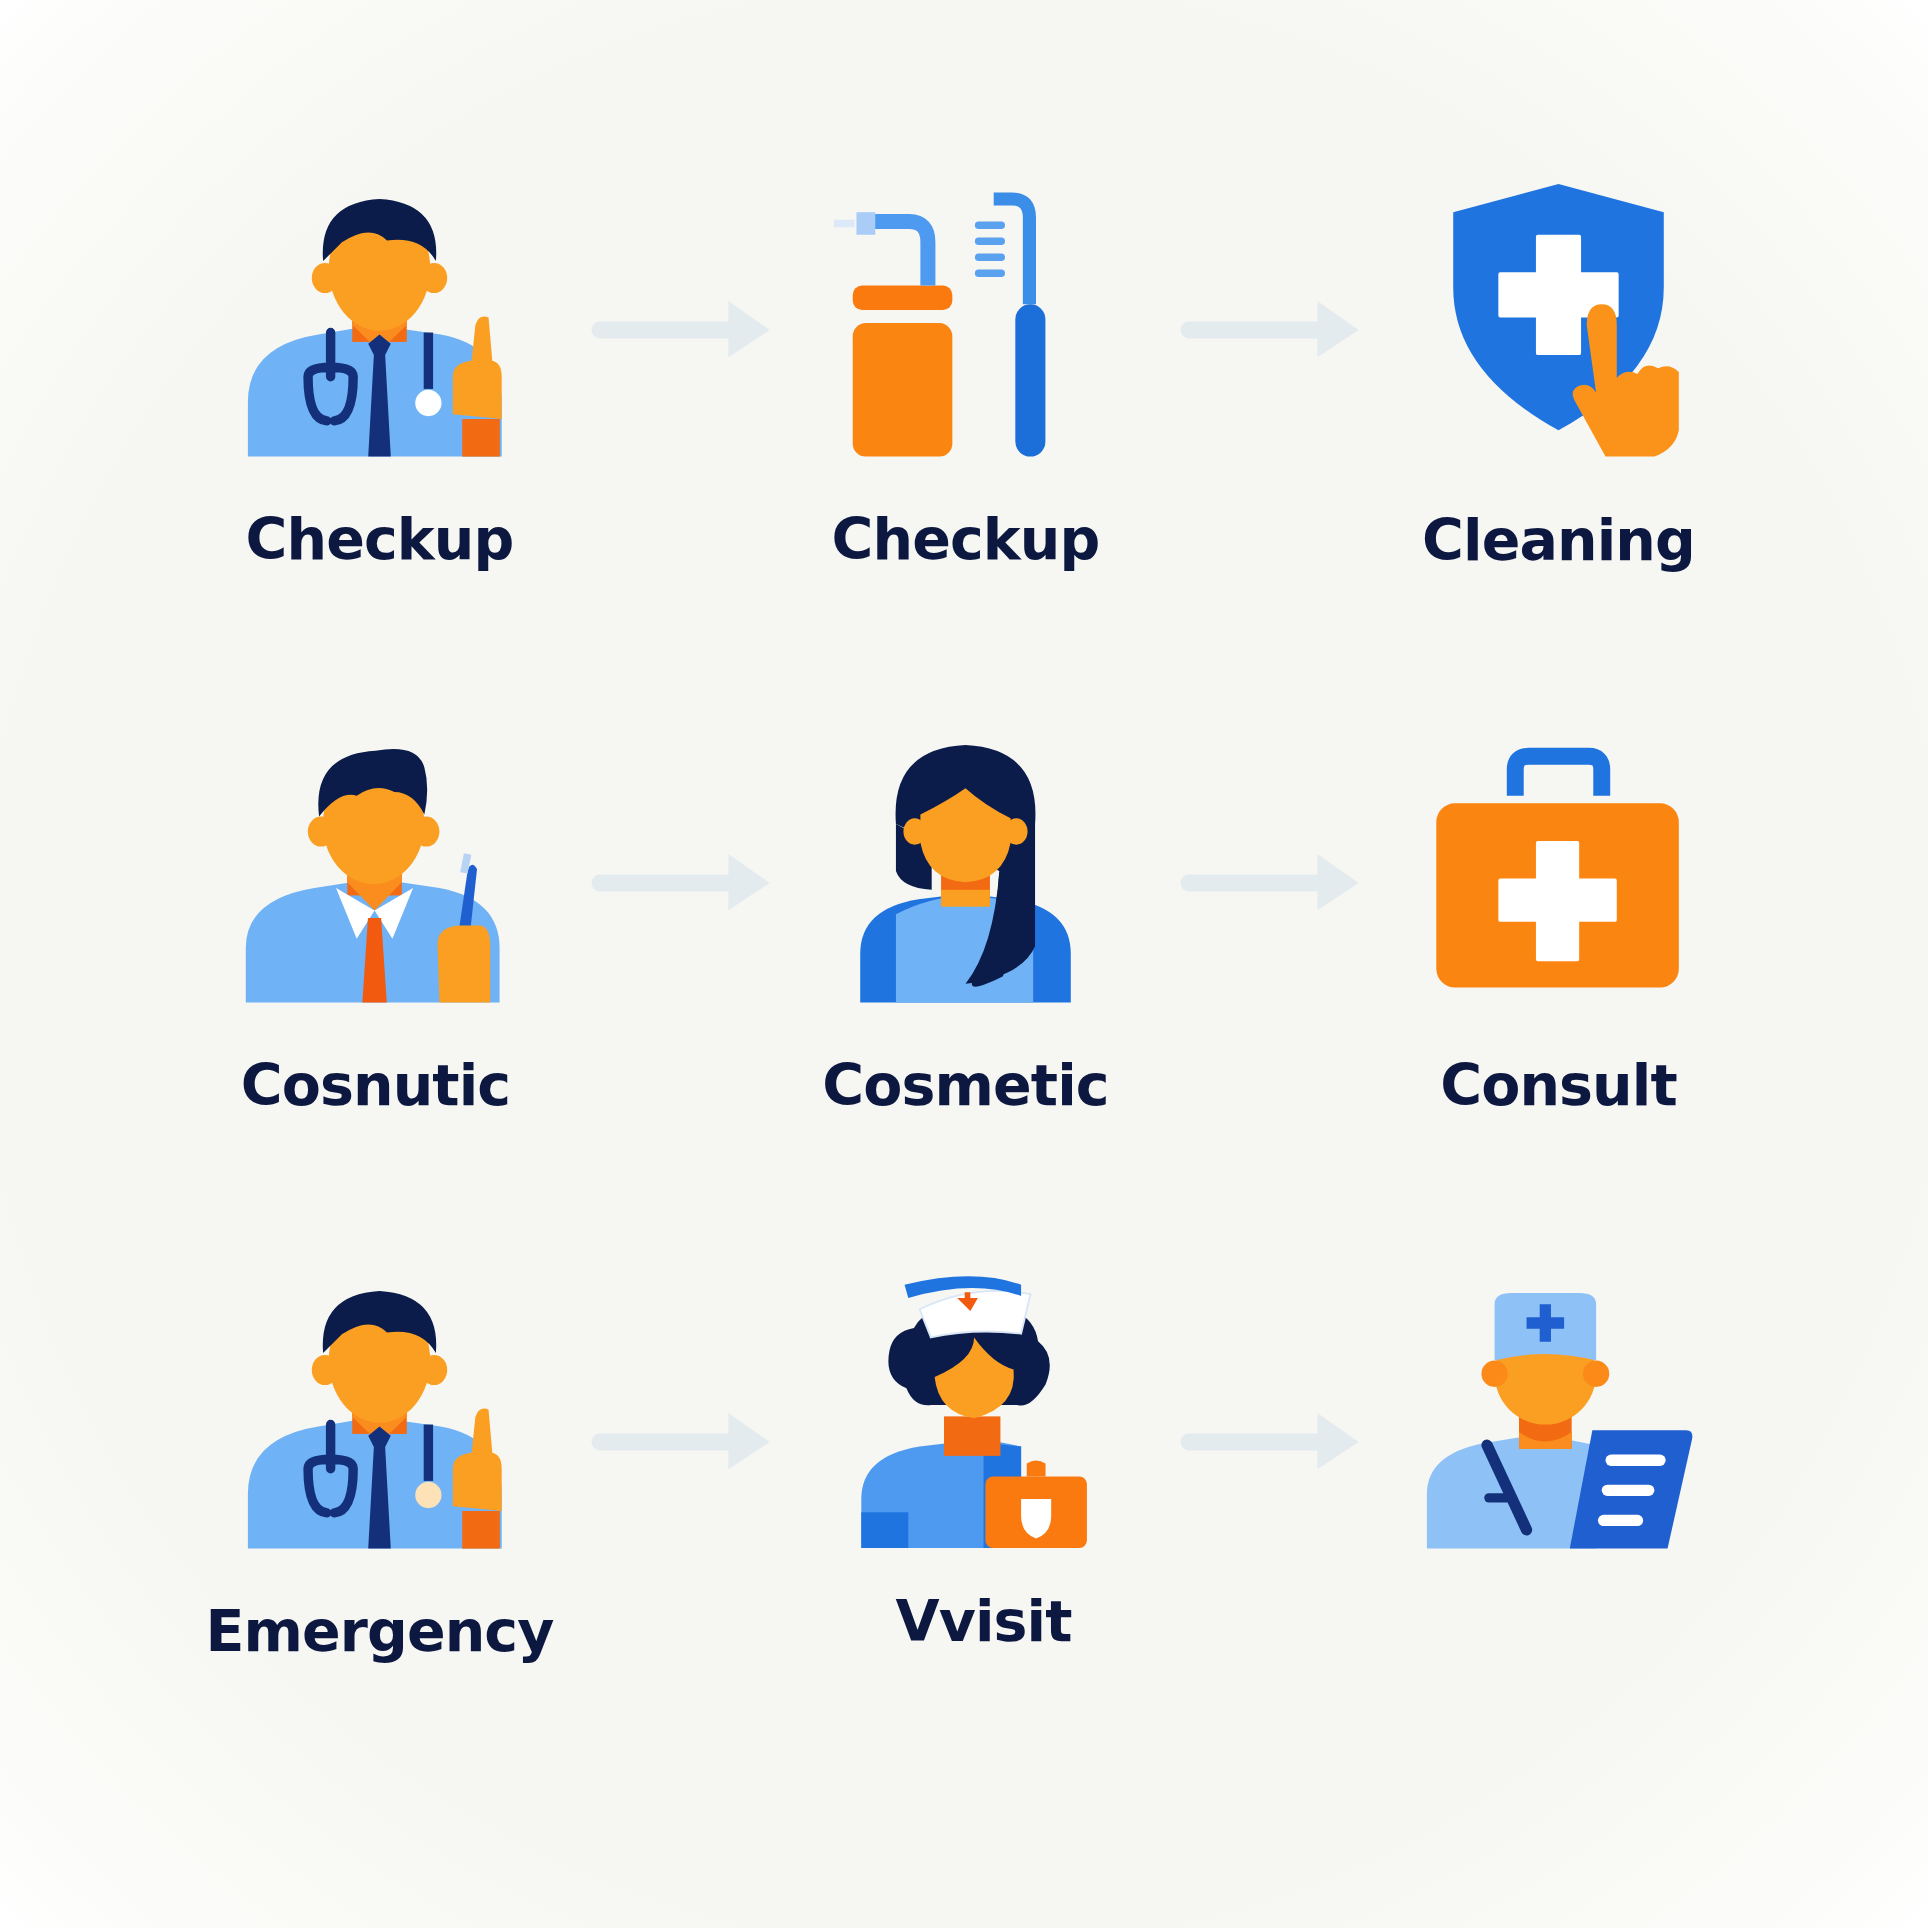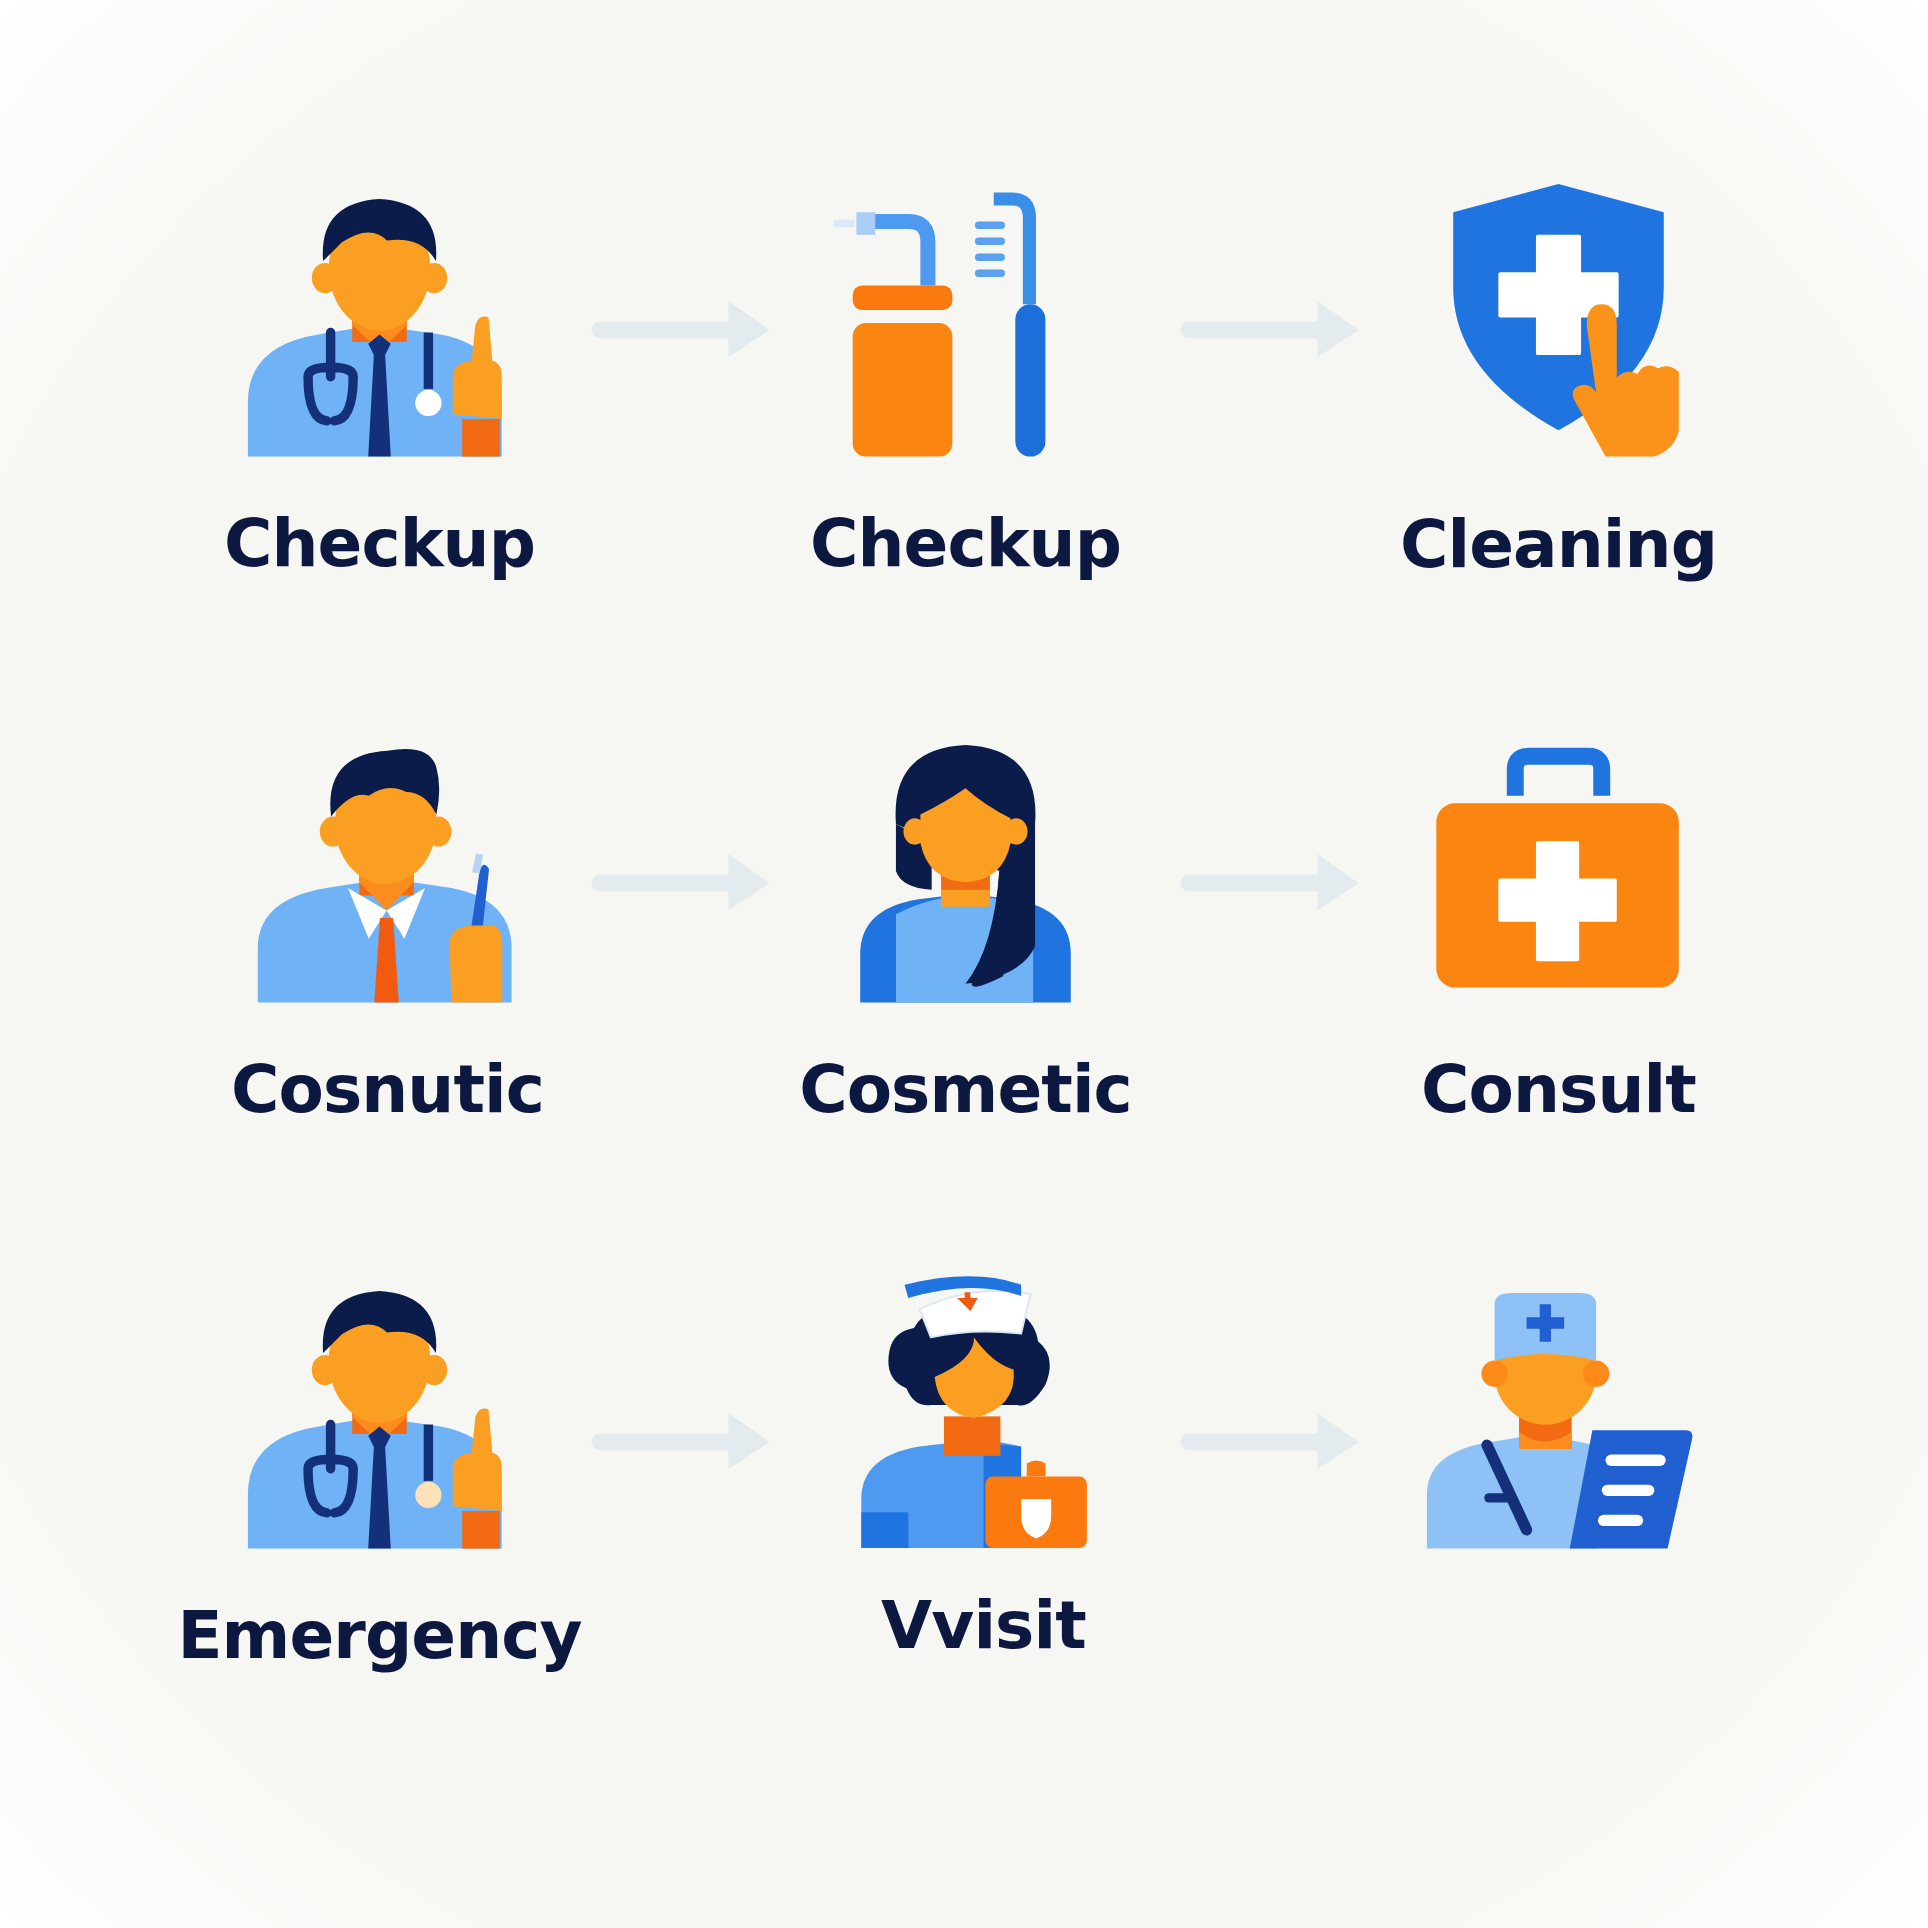"Checkup" .label { font-size: 66px -> 57px }
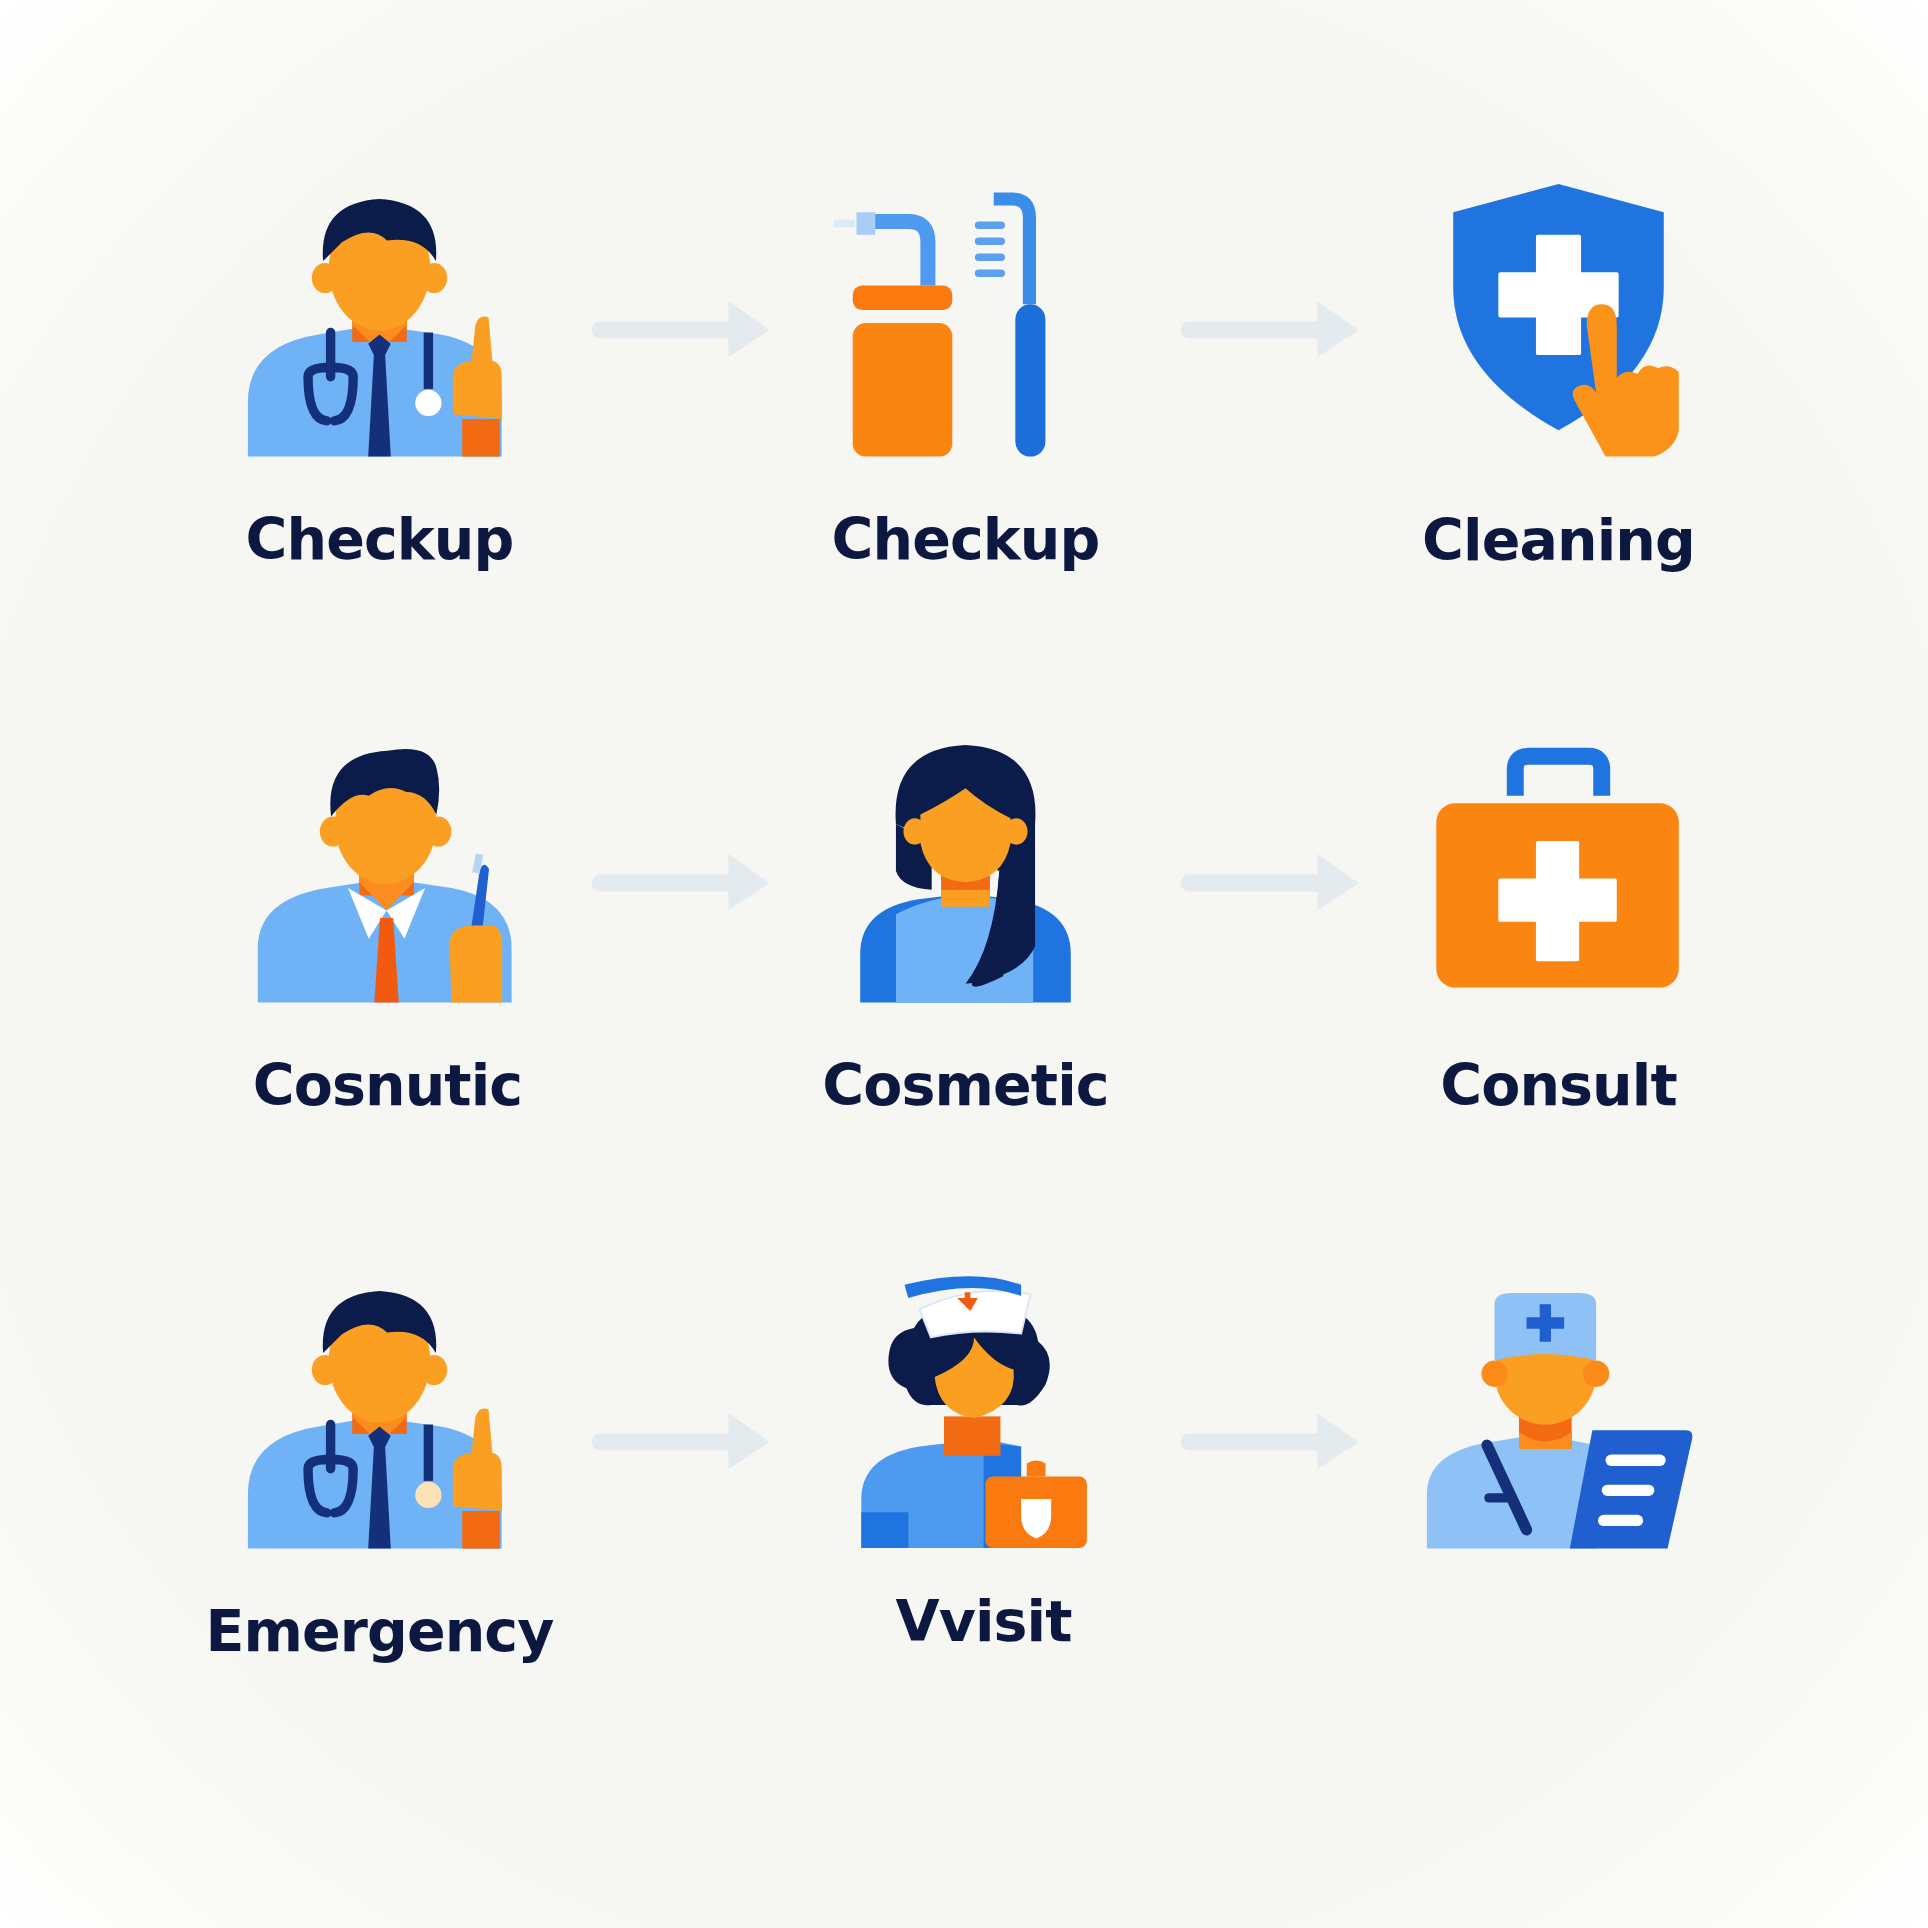"Cosnutic" div.cell { left: 124px -> 112px }
